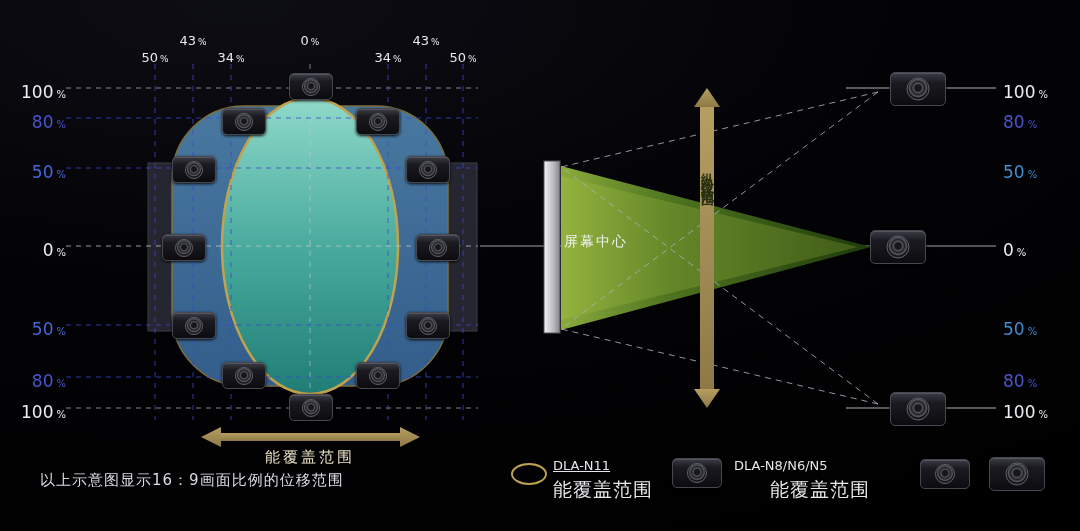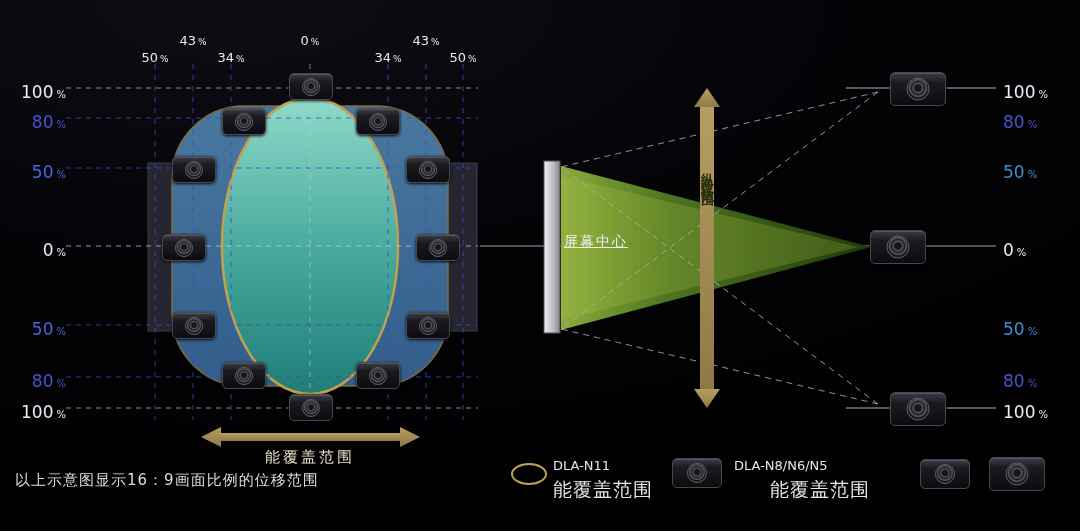"屏幕中心" .screen-center-label { text-decoration: underline -> none }
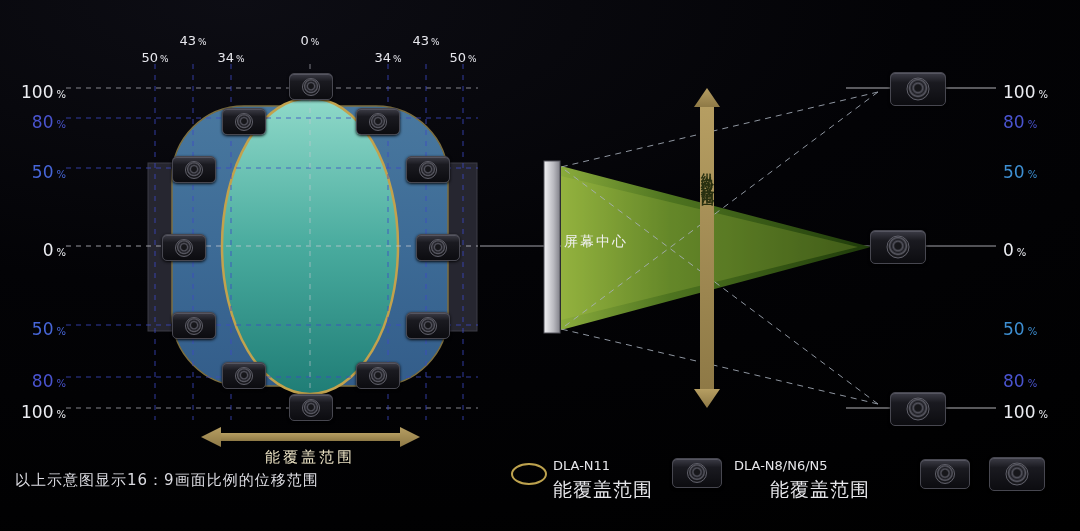"DLA-N11" div.legend-model { text-decoration: none -> underline }
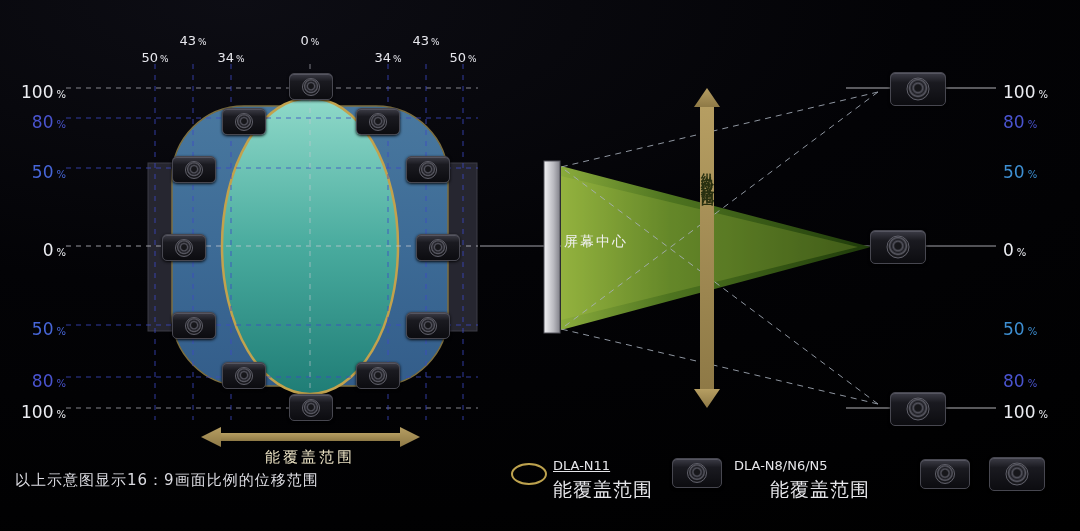"以上示意图显示16：9画面比例的位移范围" .caption { left: 15px -> 40px }
